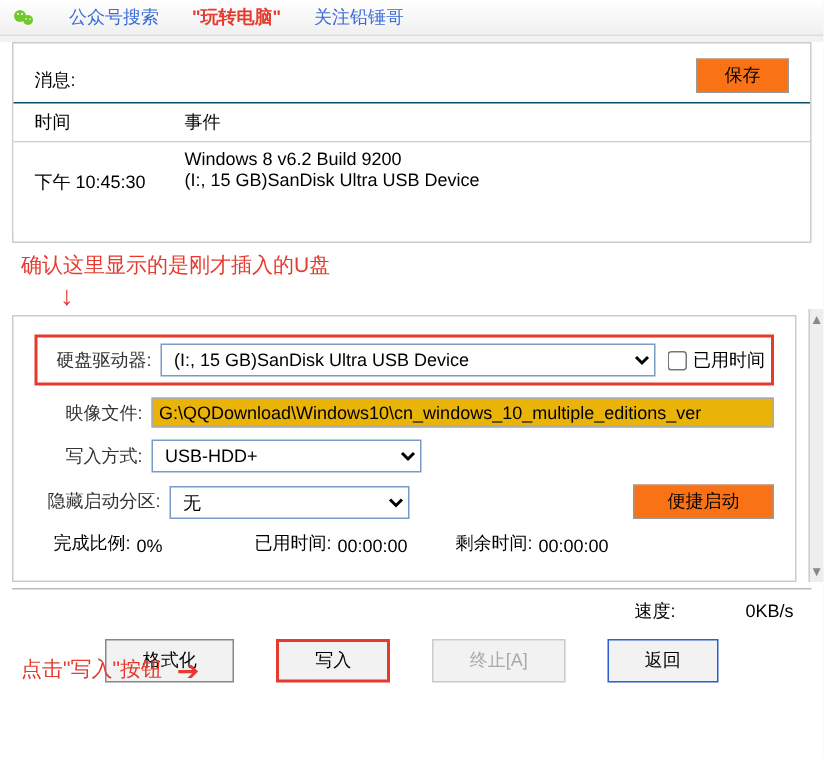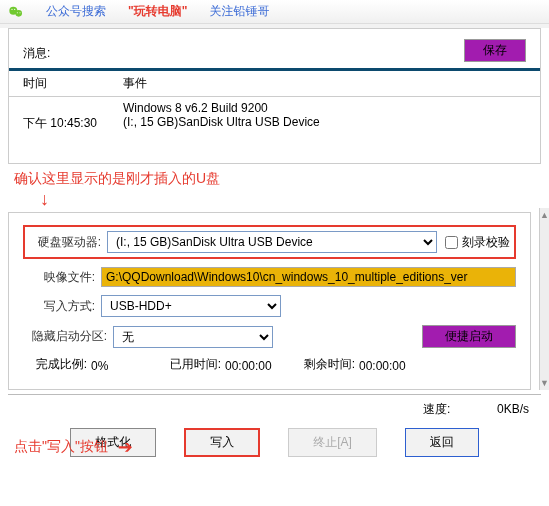"保存" .btn { background: #a21caf -> #f97316 }
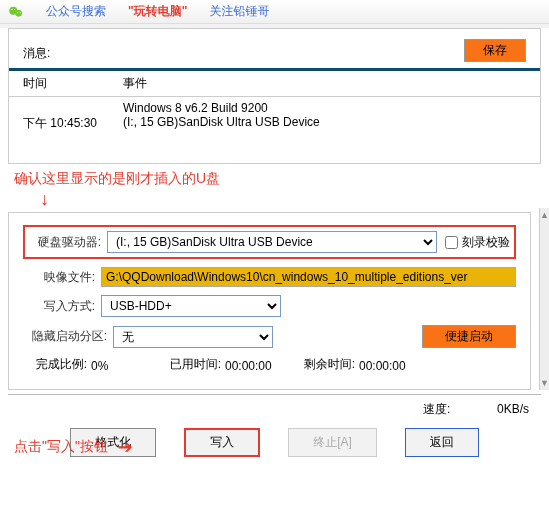"时间" .log-hdr { border-top: 3px solid #0c4a6e -> 1px solid #0c4a6e }
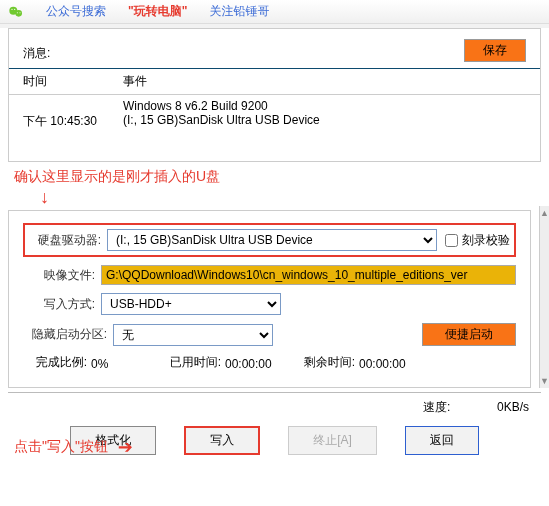"刻录校验" span { text: 刻录校验 -> 已用时间 }
